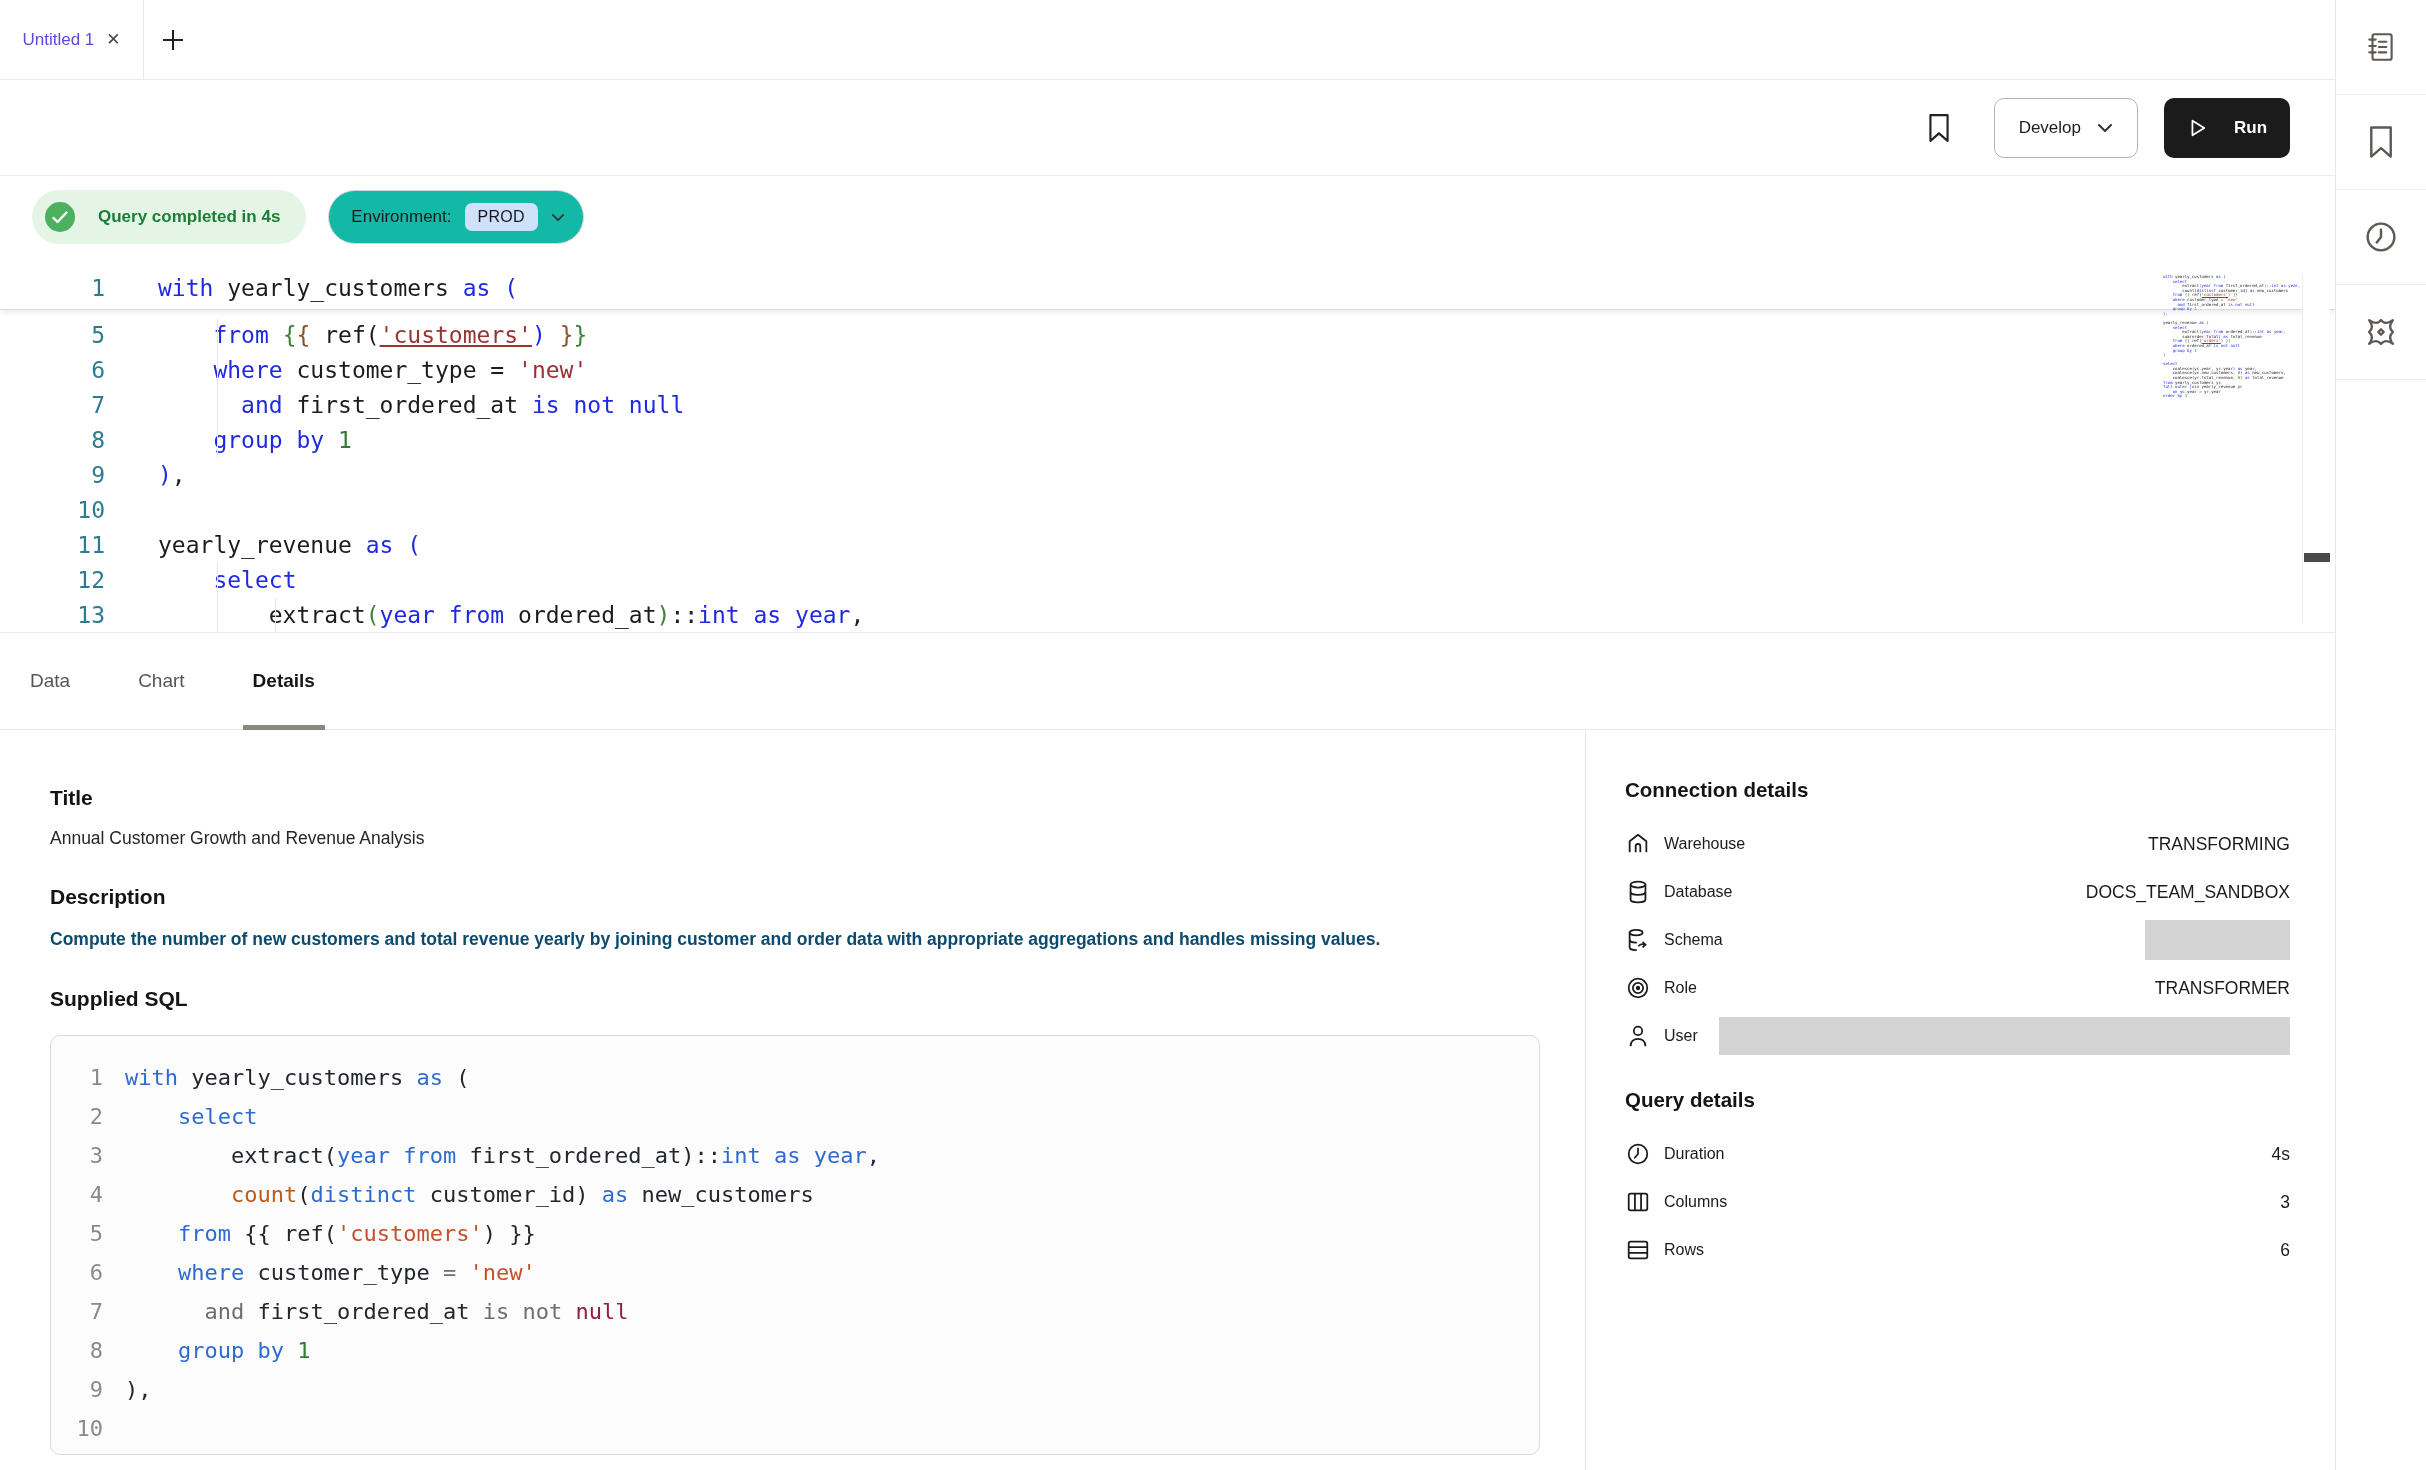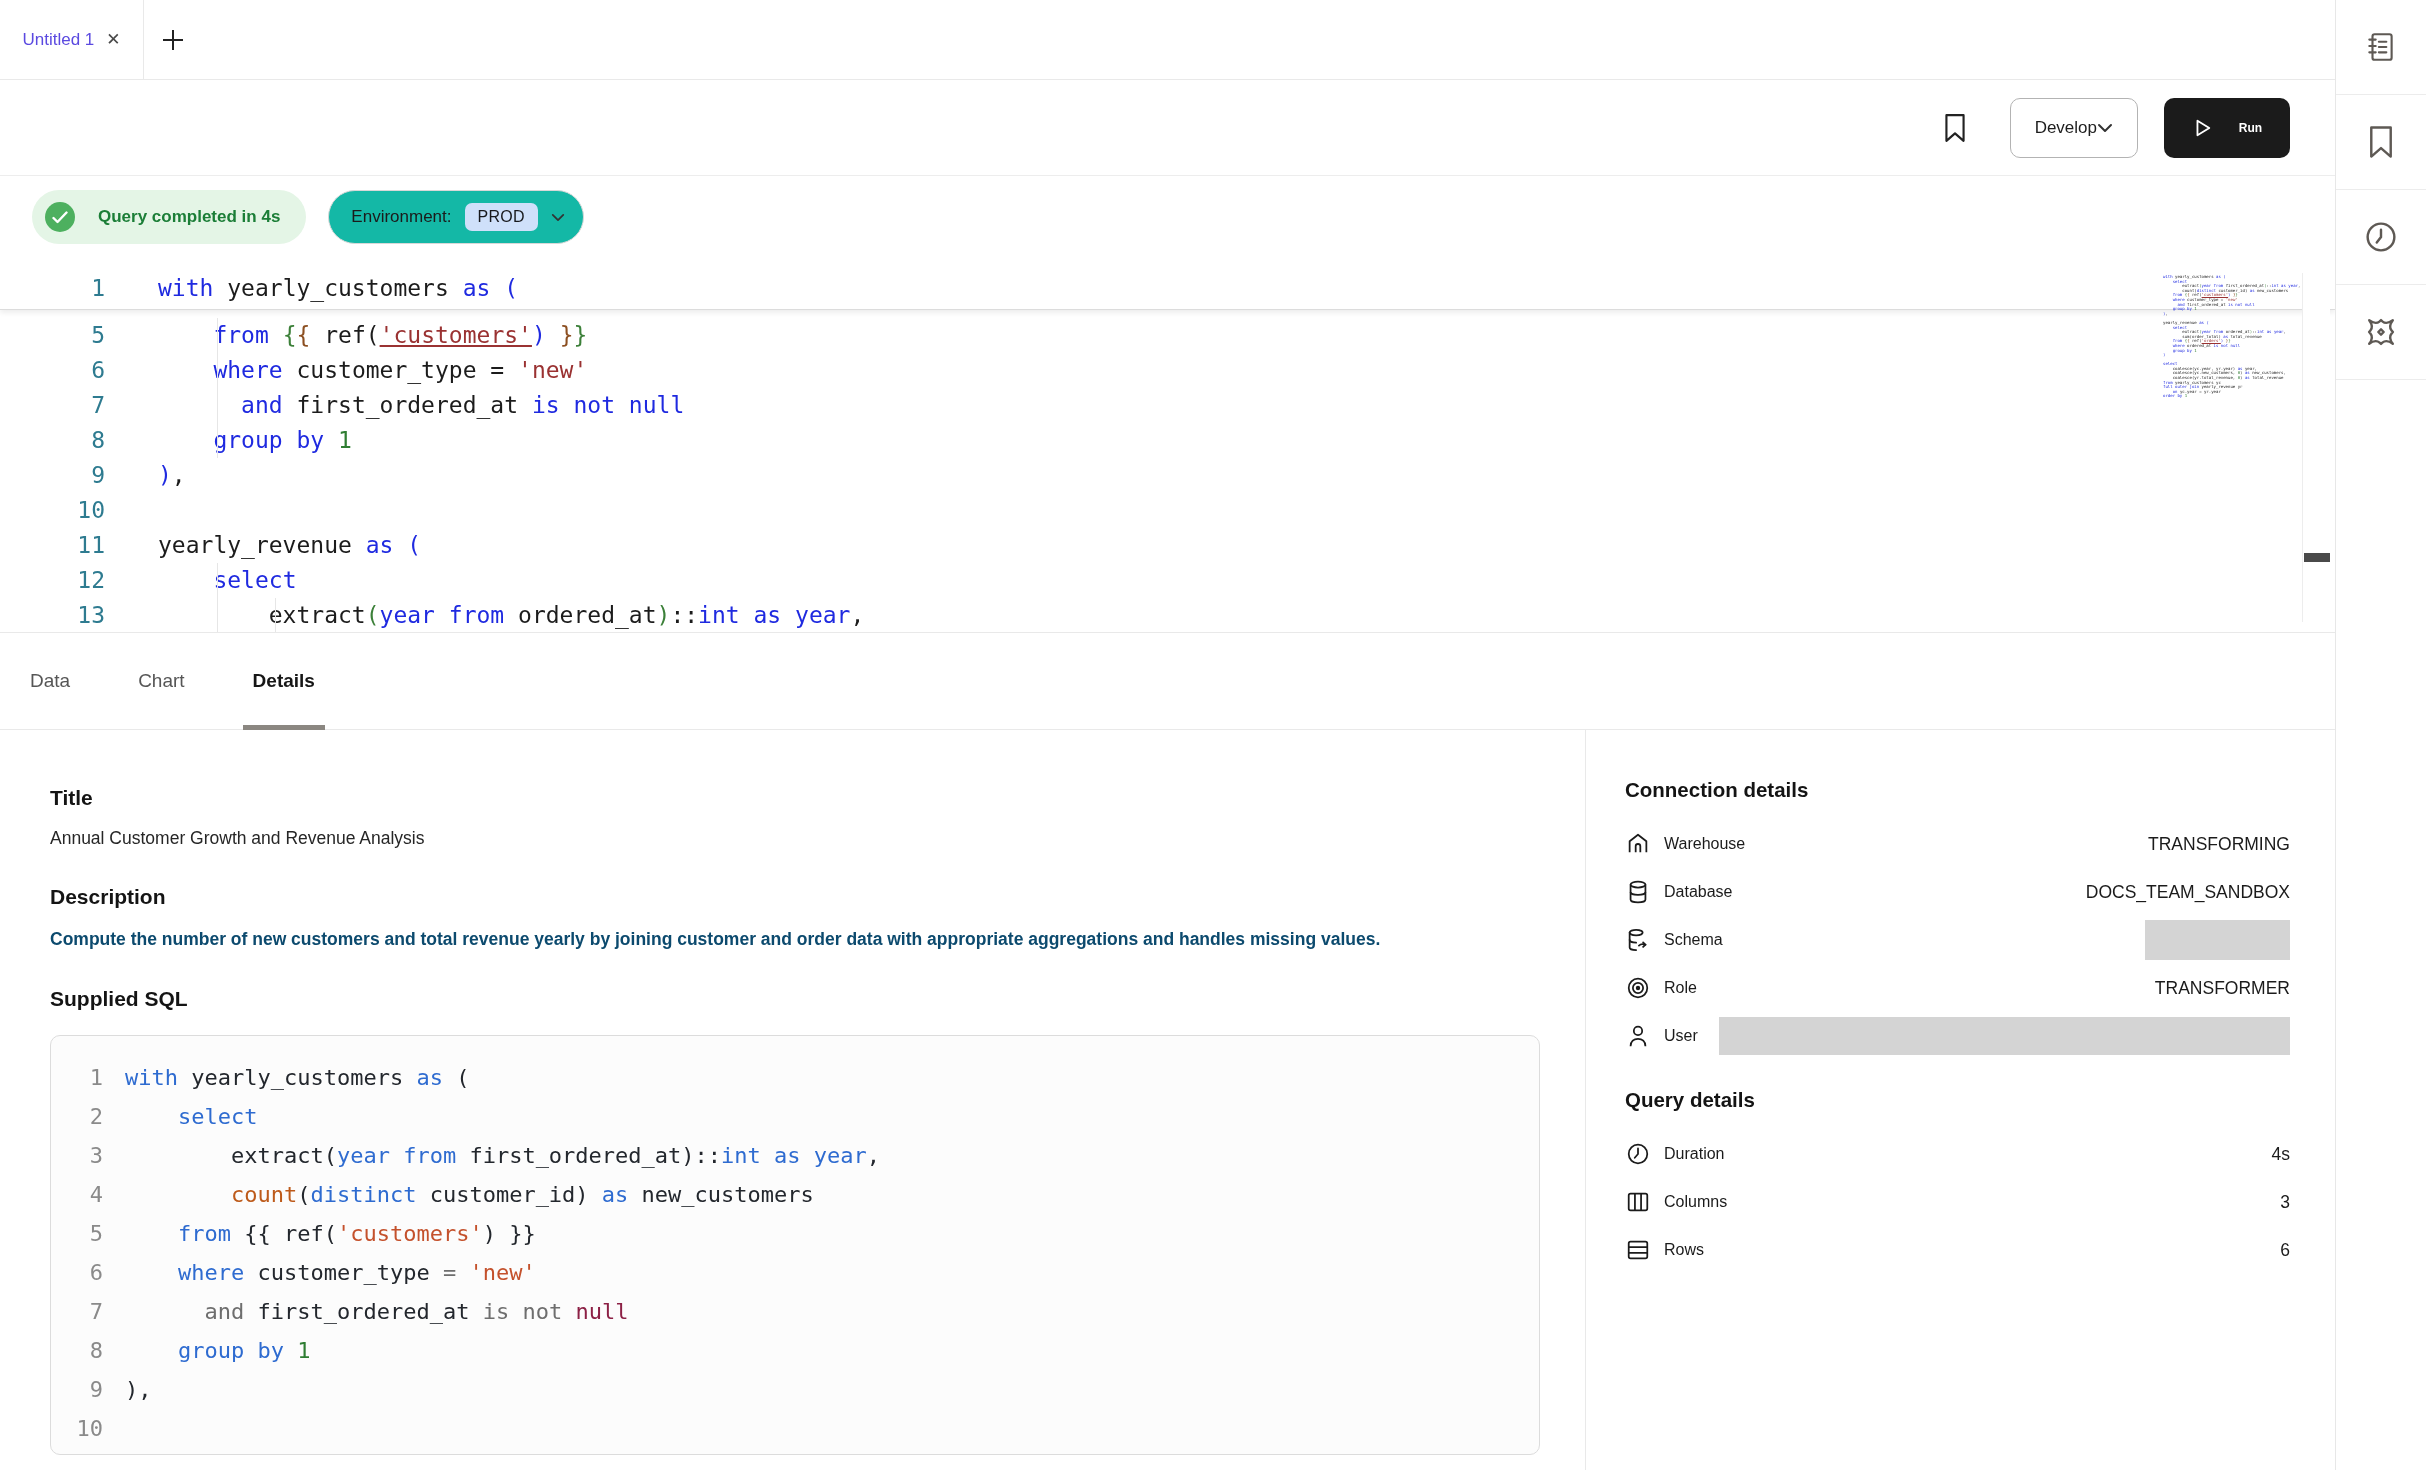"Develop" .btn-develop { gap: 0 -> 16px }
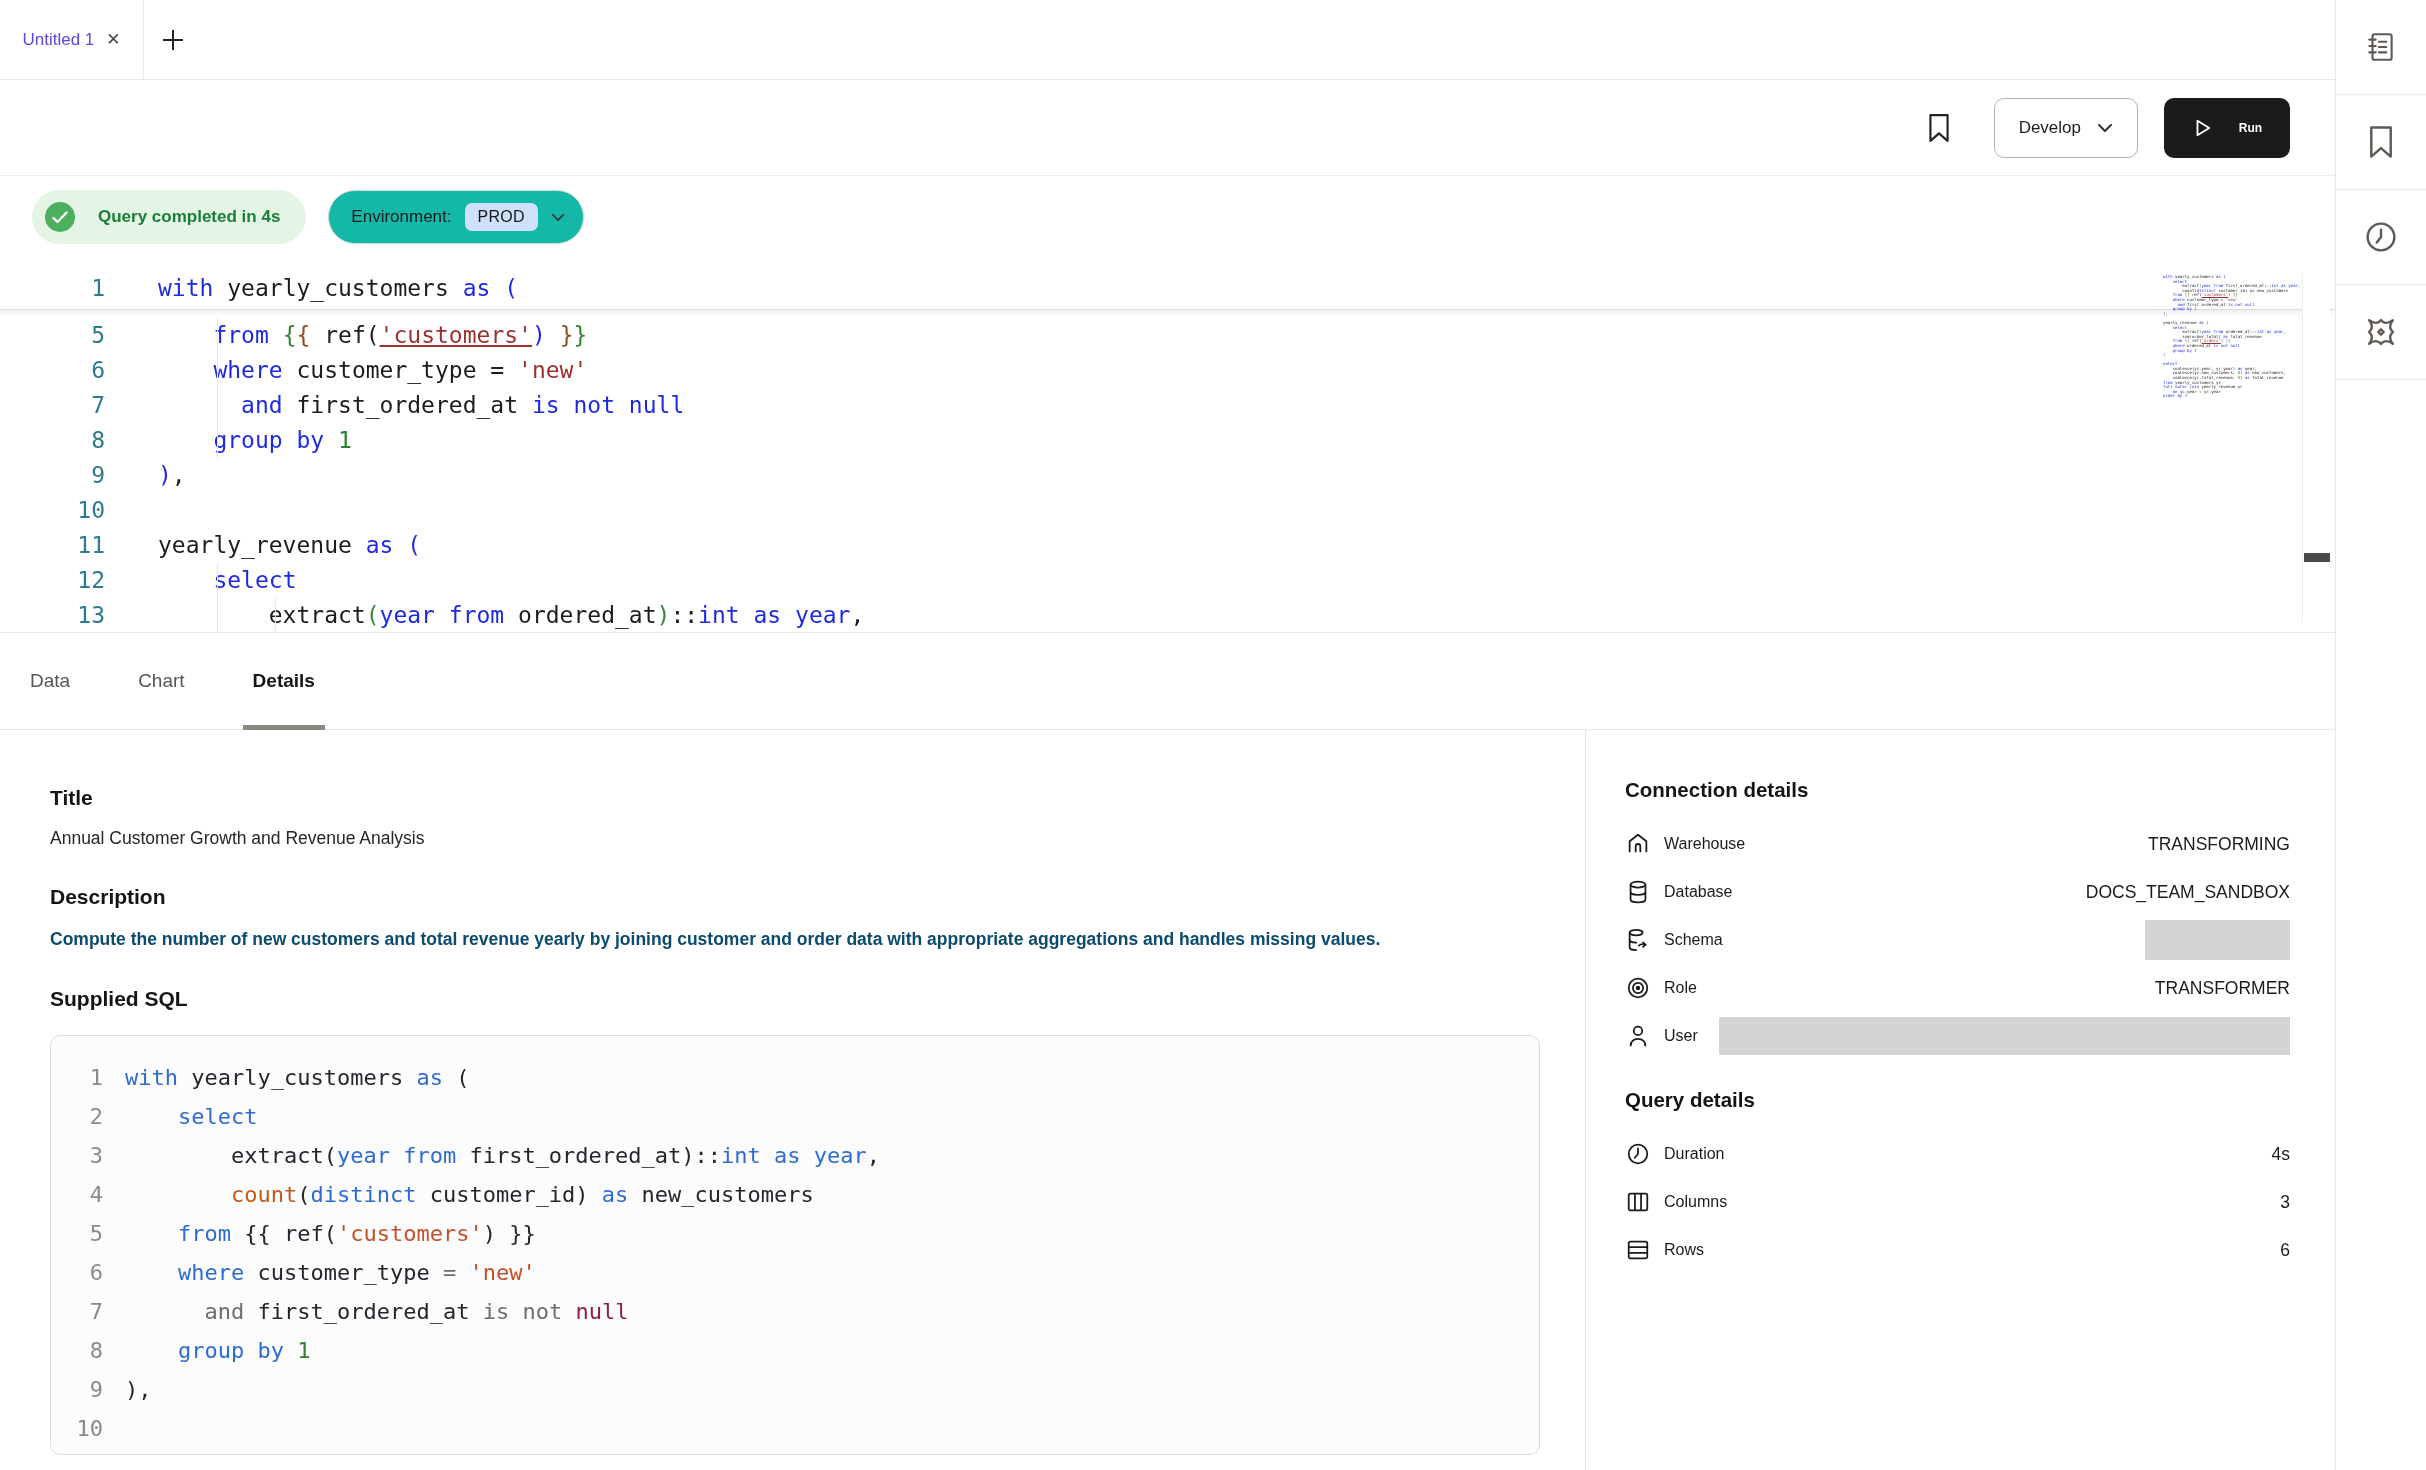"Run" .btn-run { font-size: 12px -> 17px }
